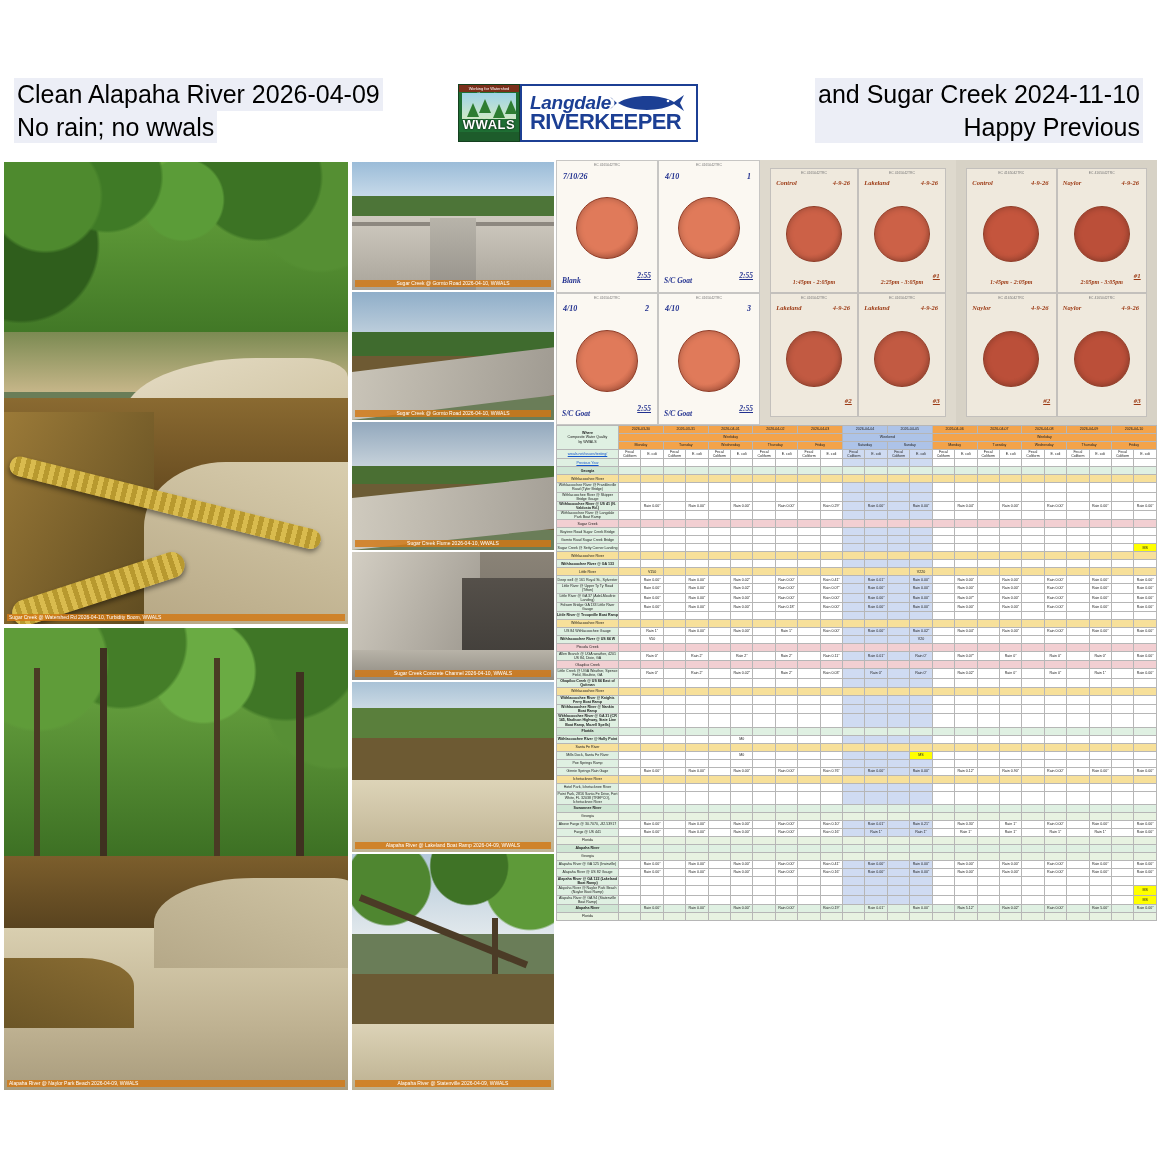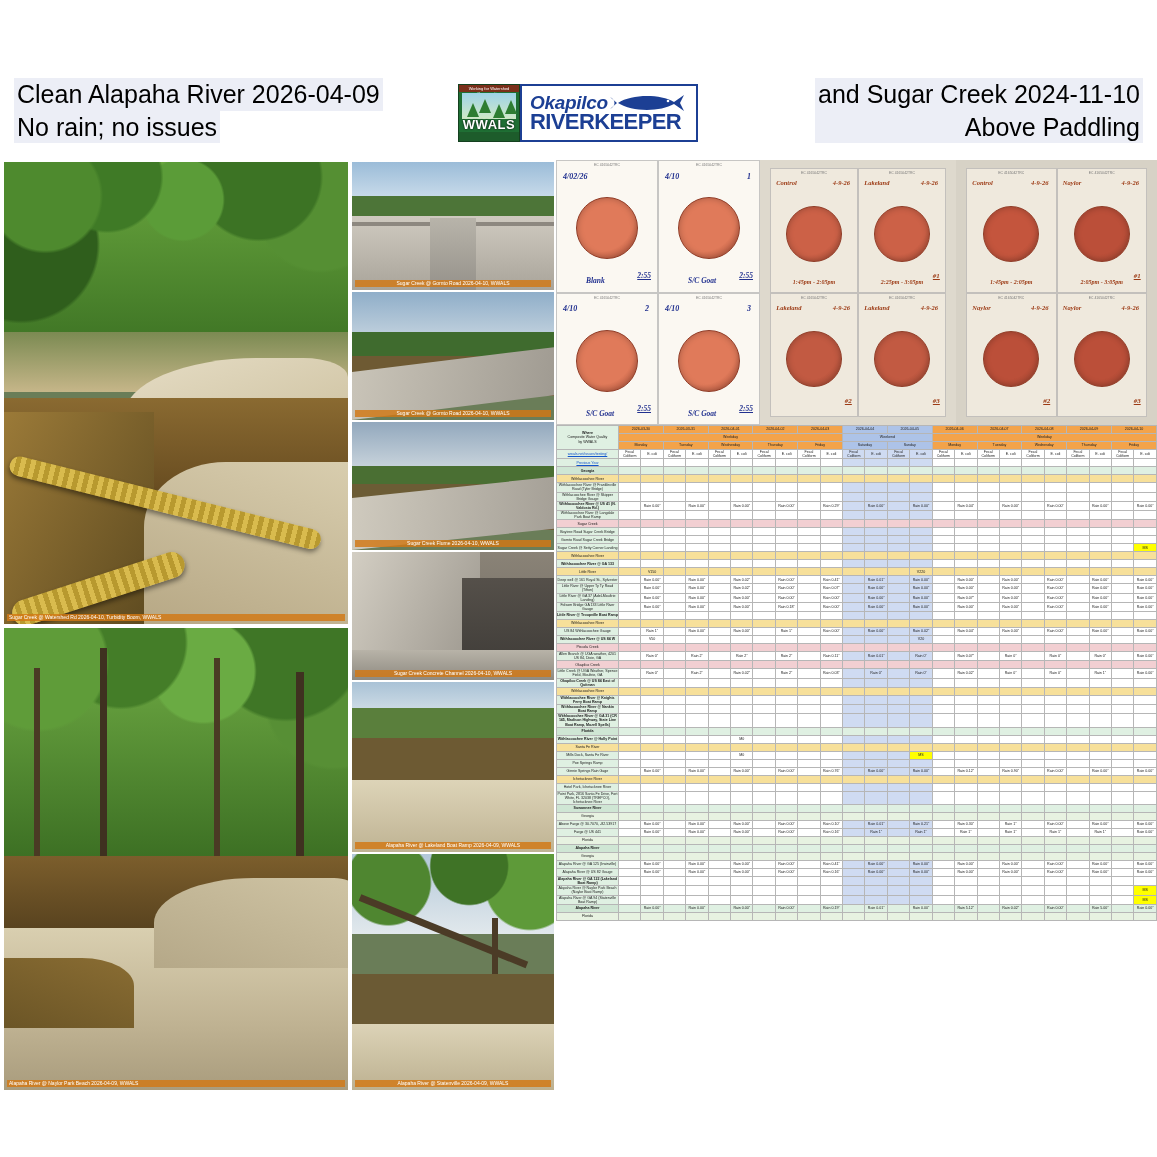"Okapilco" div.l1 { text: Okapilco -> Langdale }
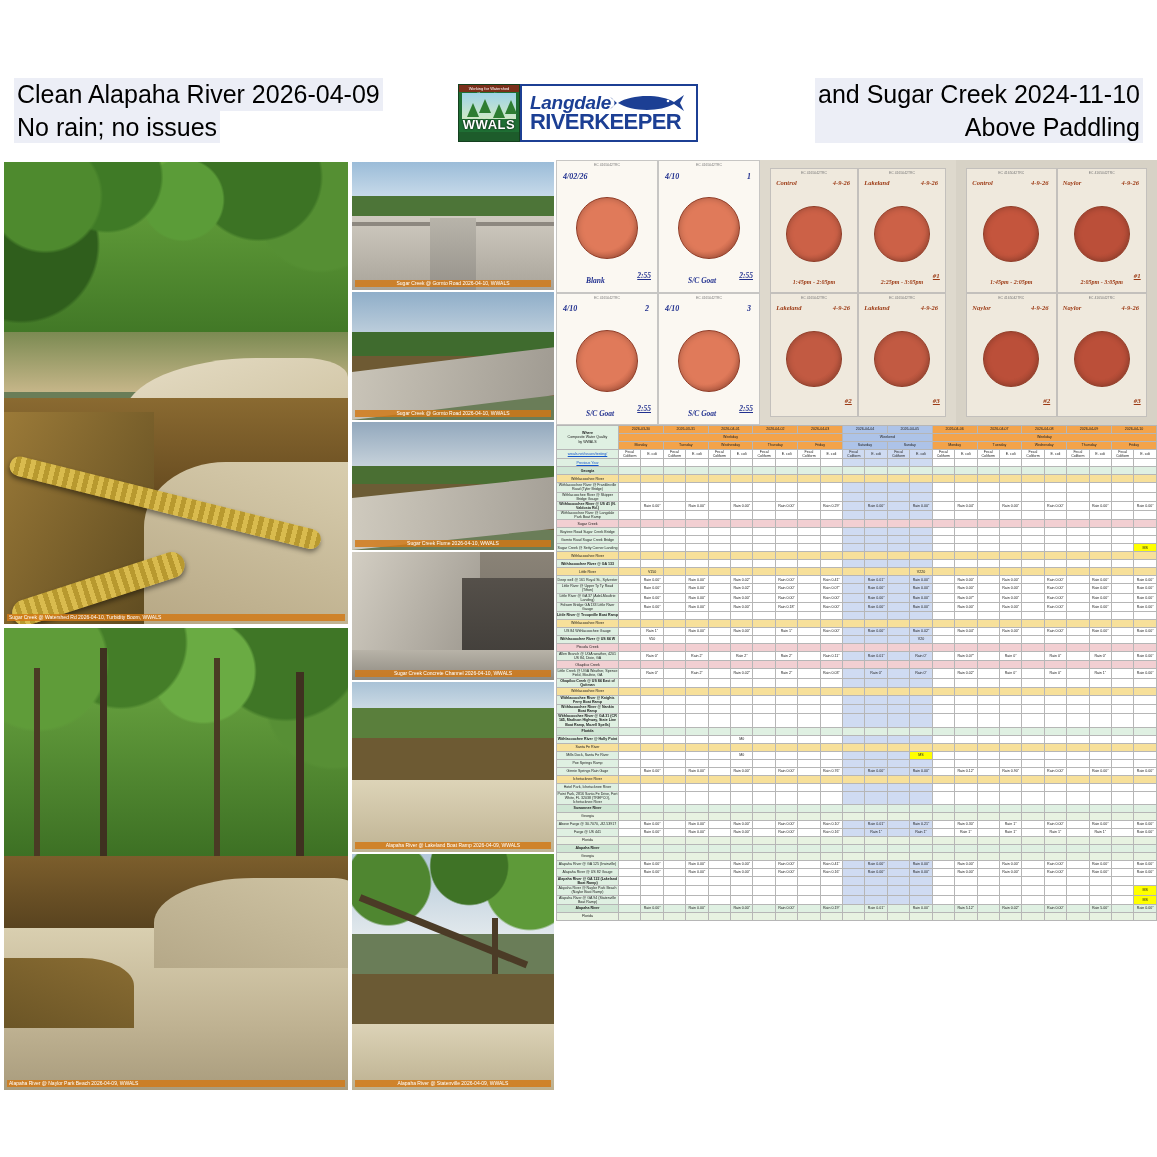"No rain; no issues" div.title-line { text: issues -> wwals }
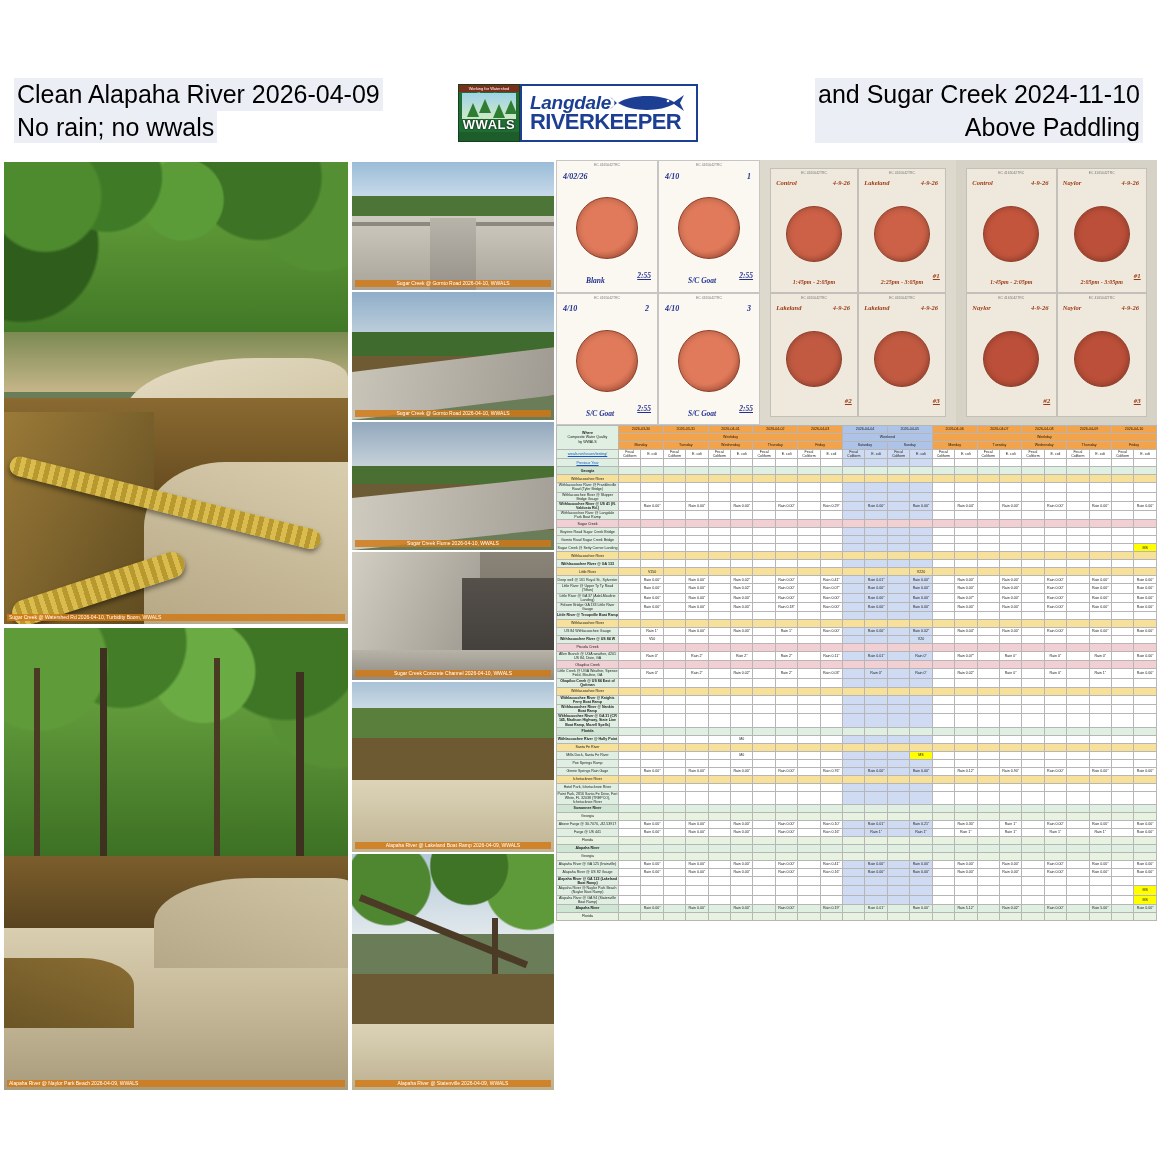"Above Paddling" div.title-line { text: Above Paddling -> Happy Previous }
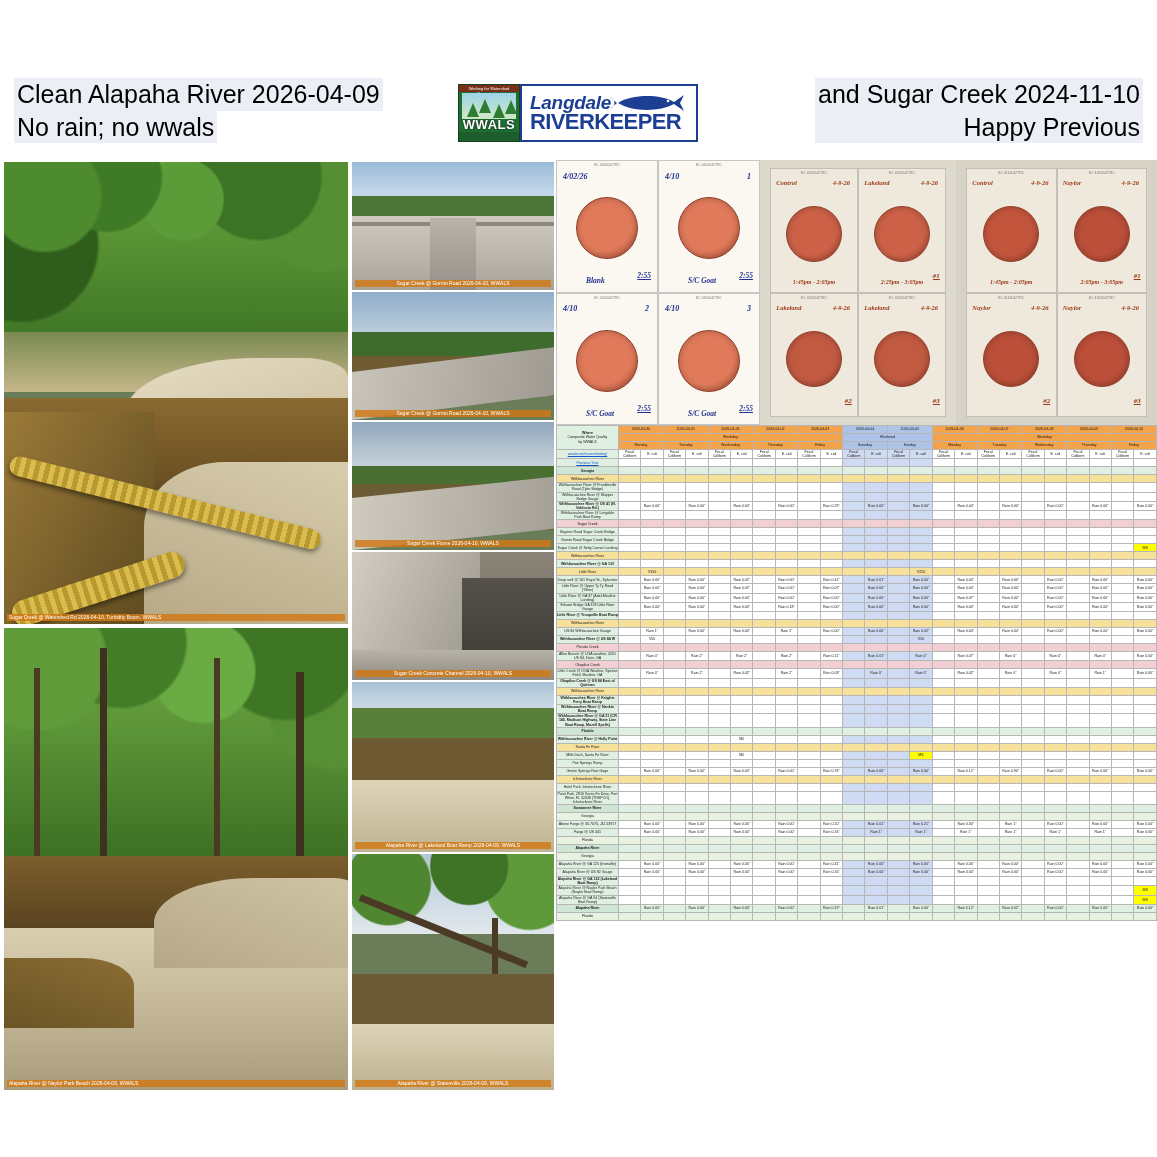"4/02/26" div.pl { text: 4/02/26 -> 7/10/26 }
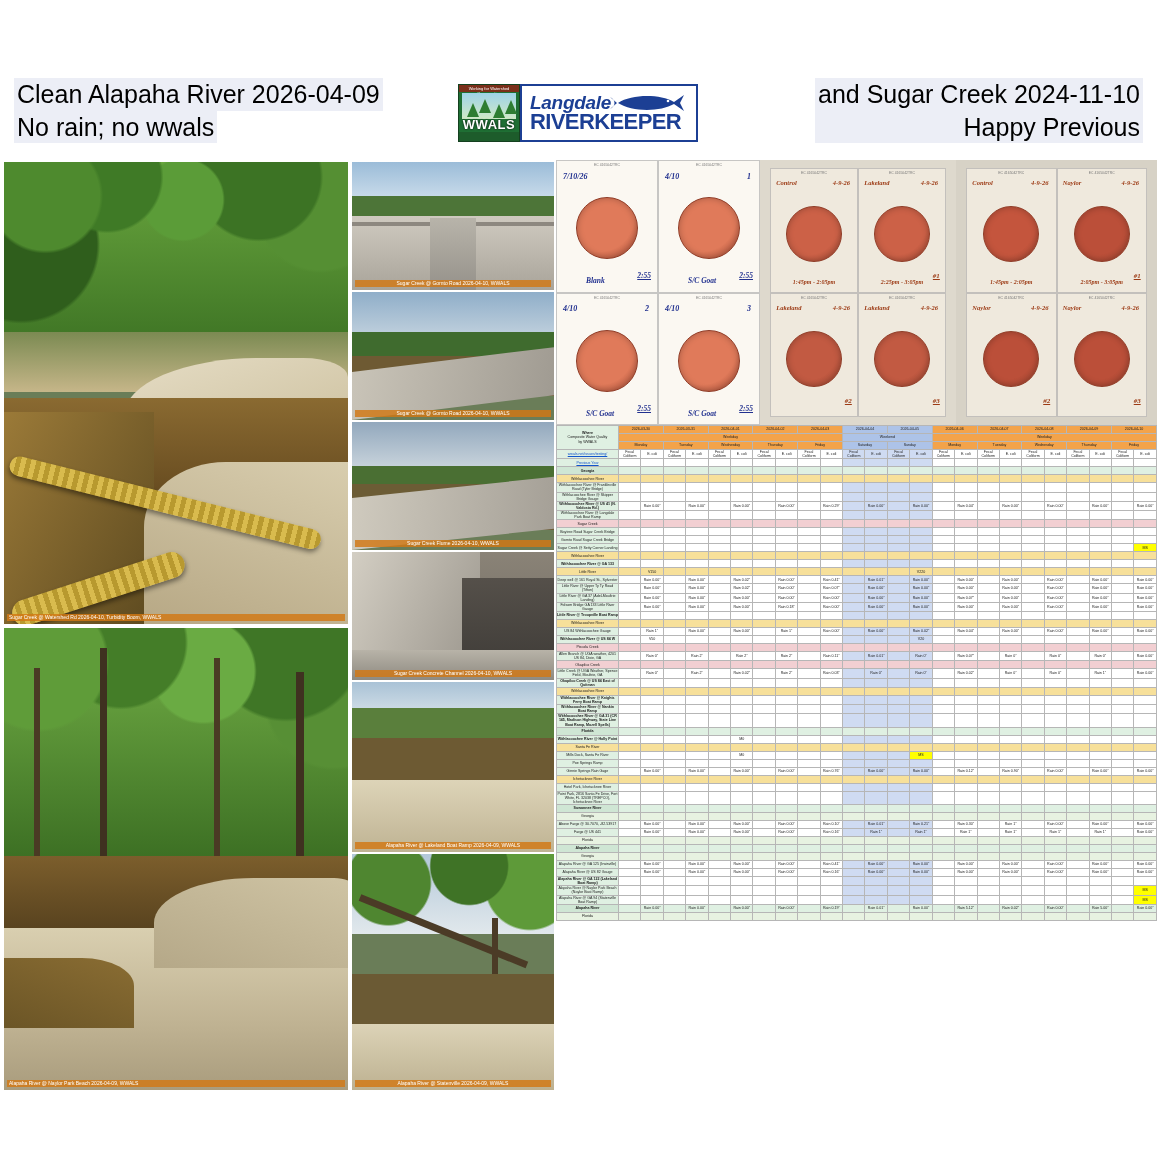"Blank" .pl.botl { margin-left: 24px -> none }
